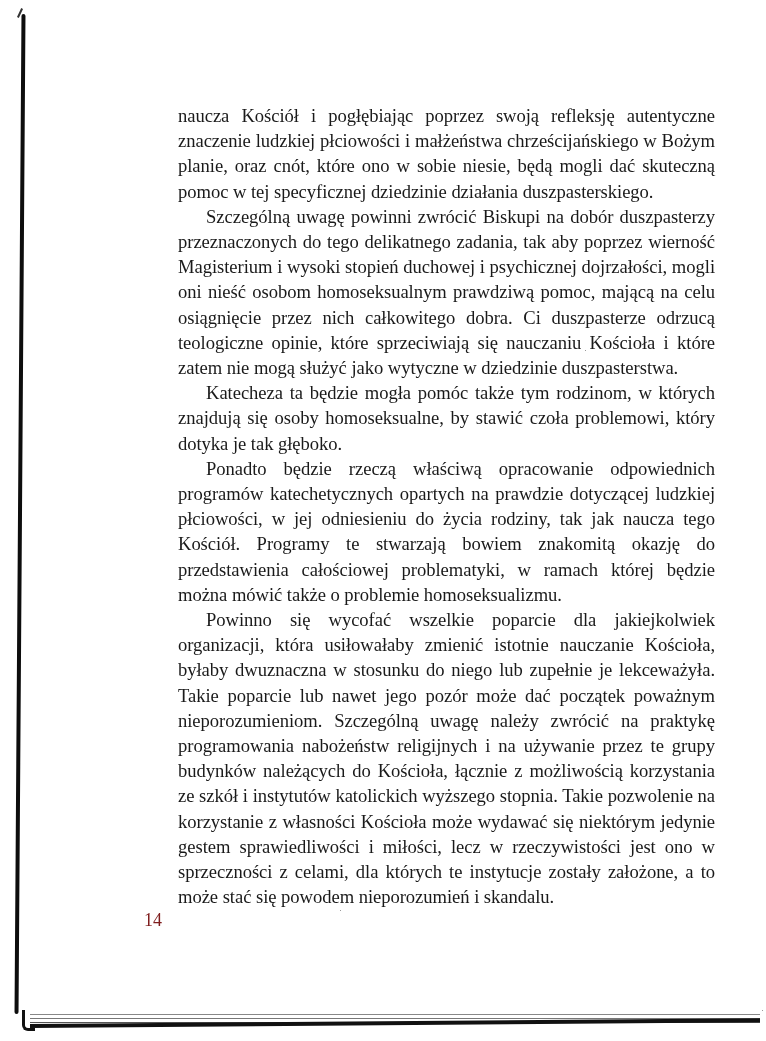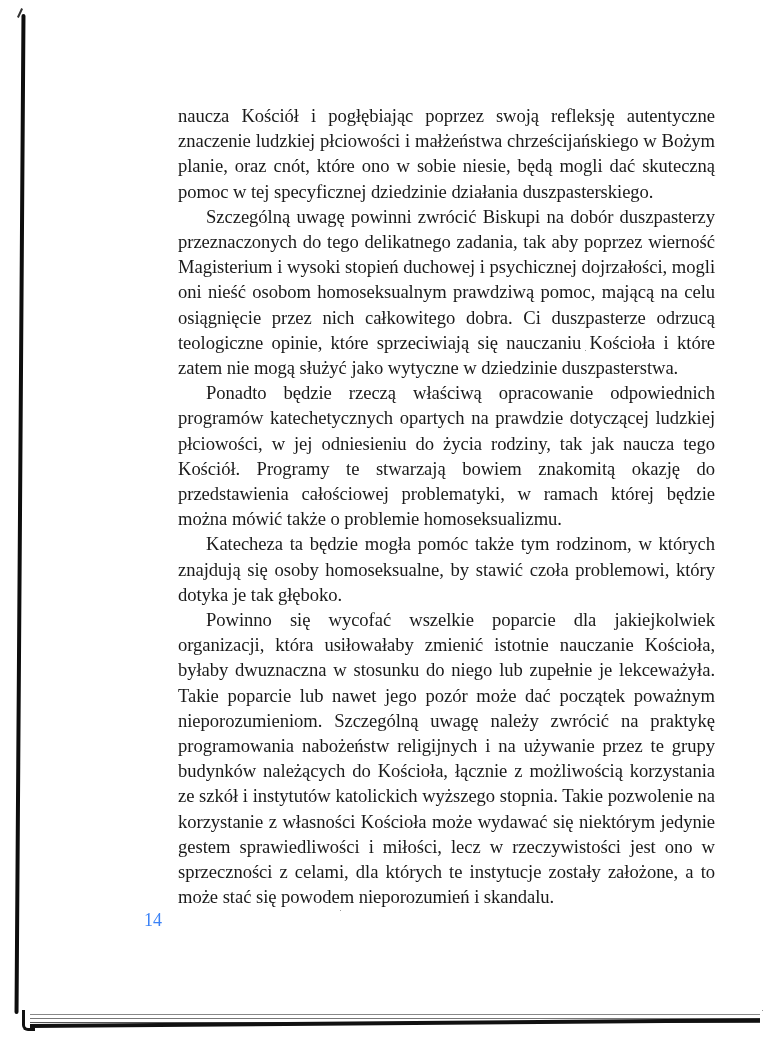"Ponadto będzie rzeczą właściwą" p { order: before "Katecheza ta będzie mogła pomóc" -> after "Katecheza ta będzie mogła pomóc" }
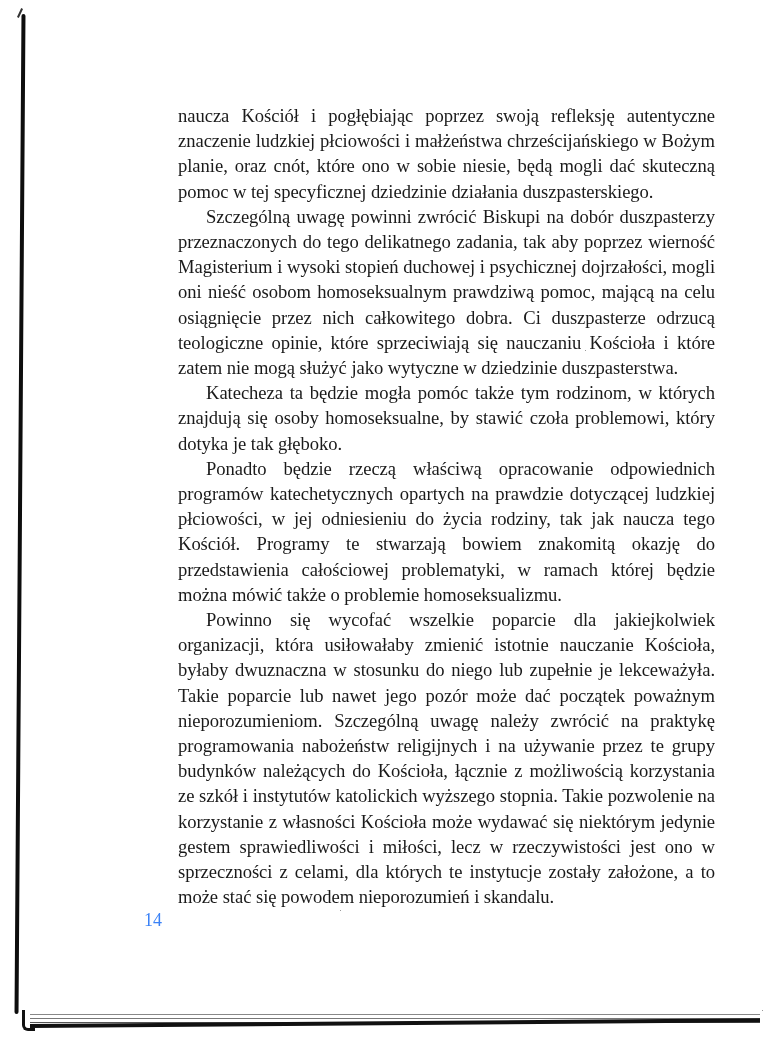"14" .page-number { color: #3b82f6 -> #7f1d1d }
